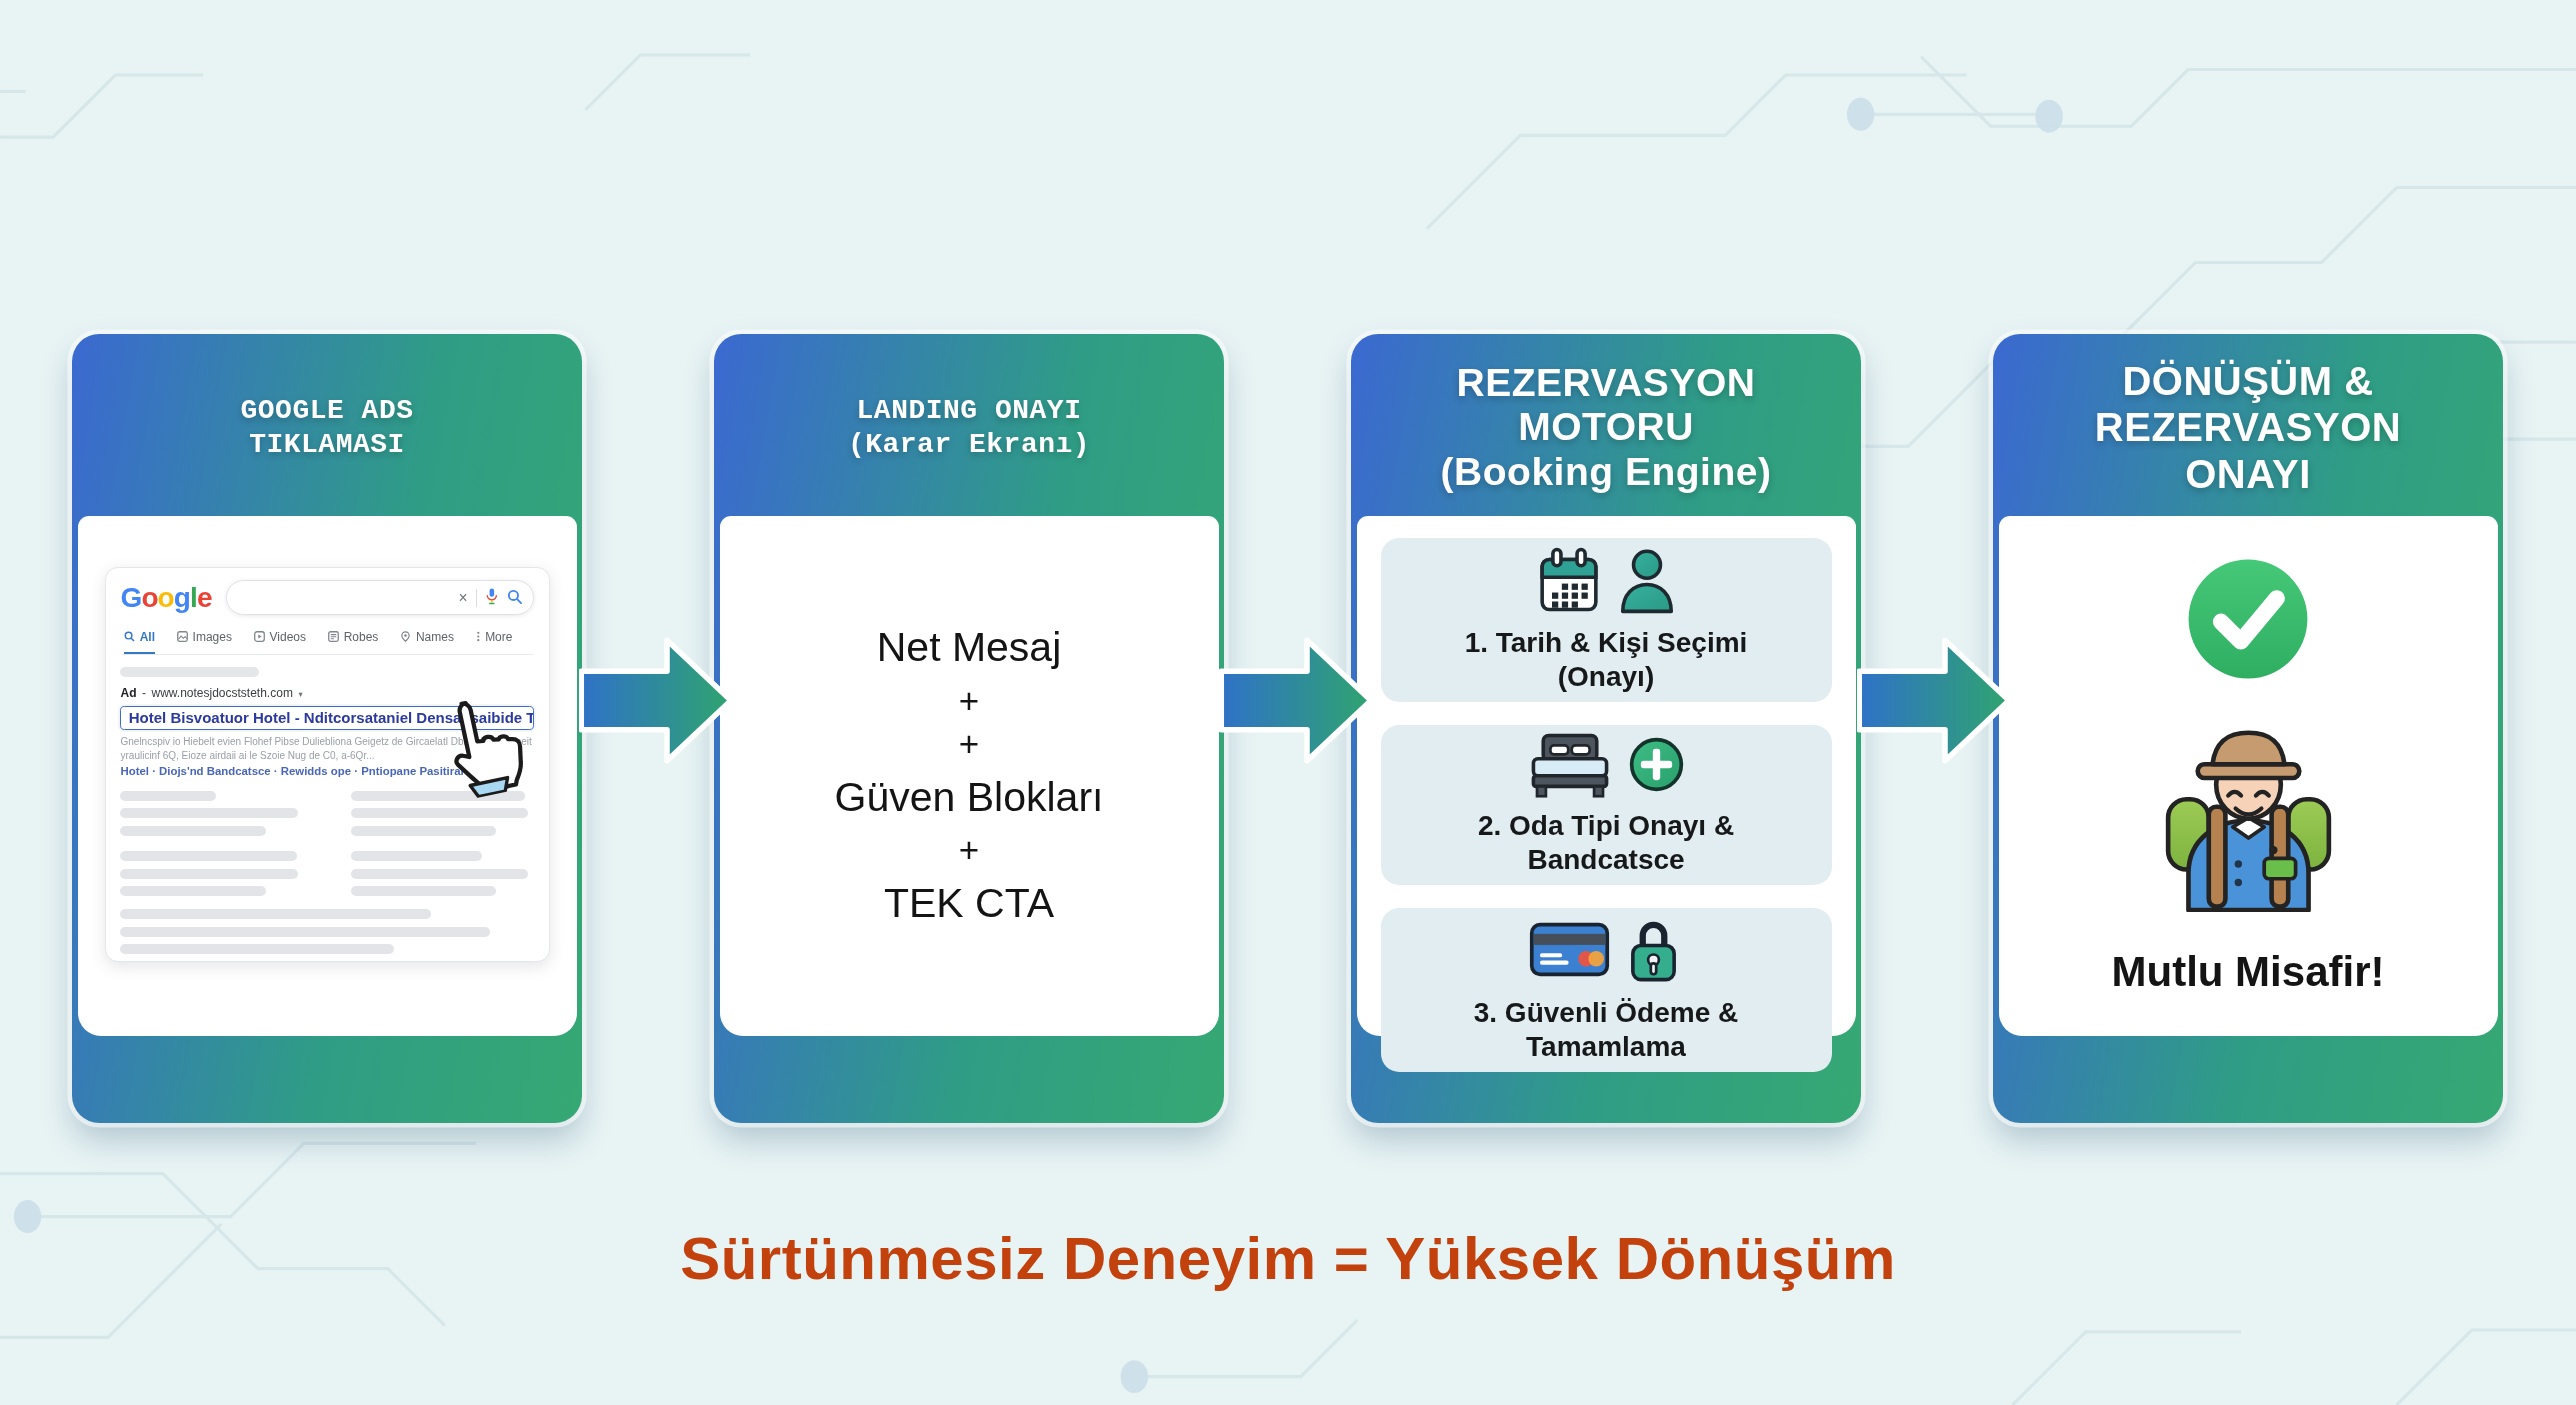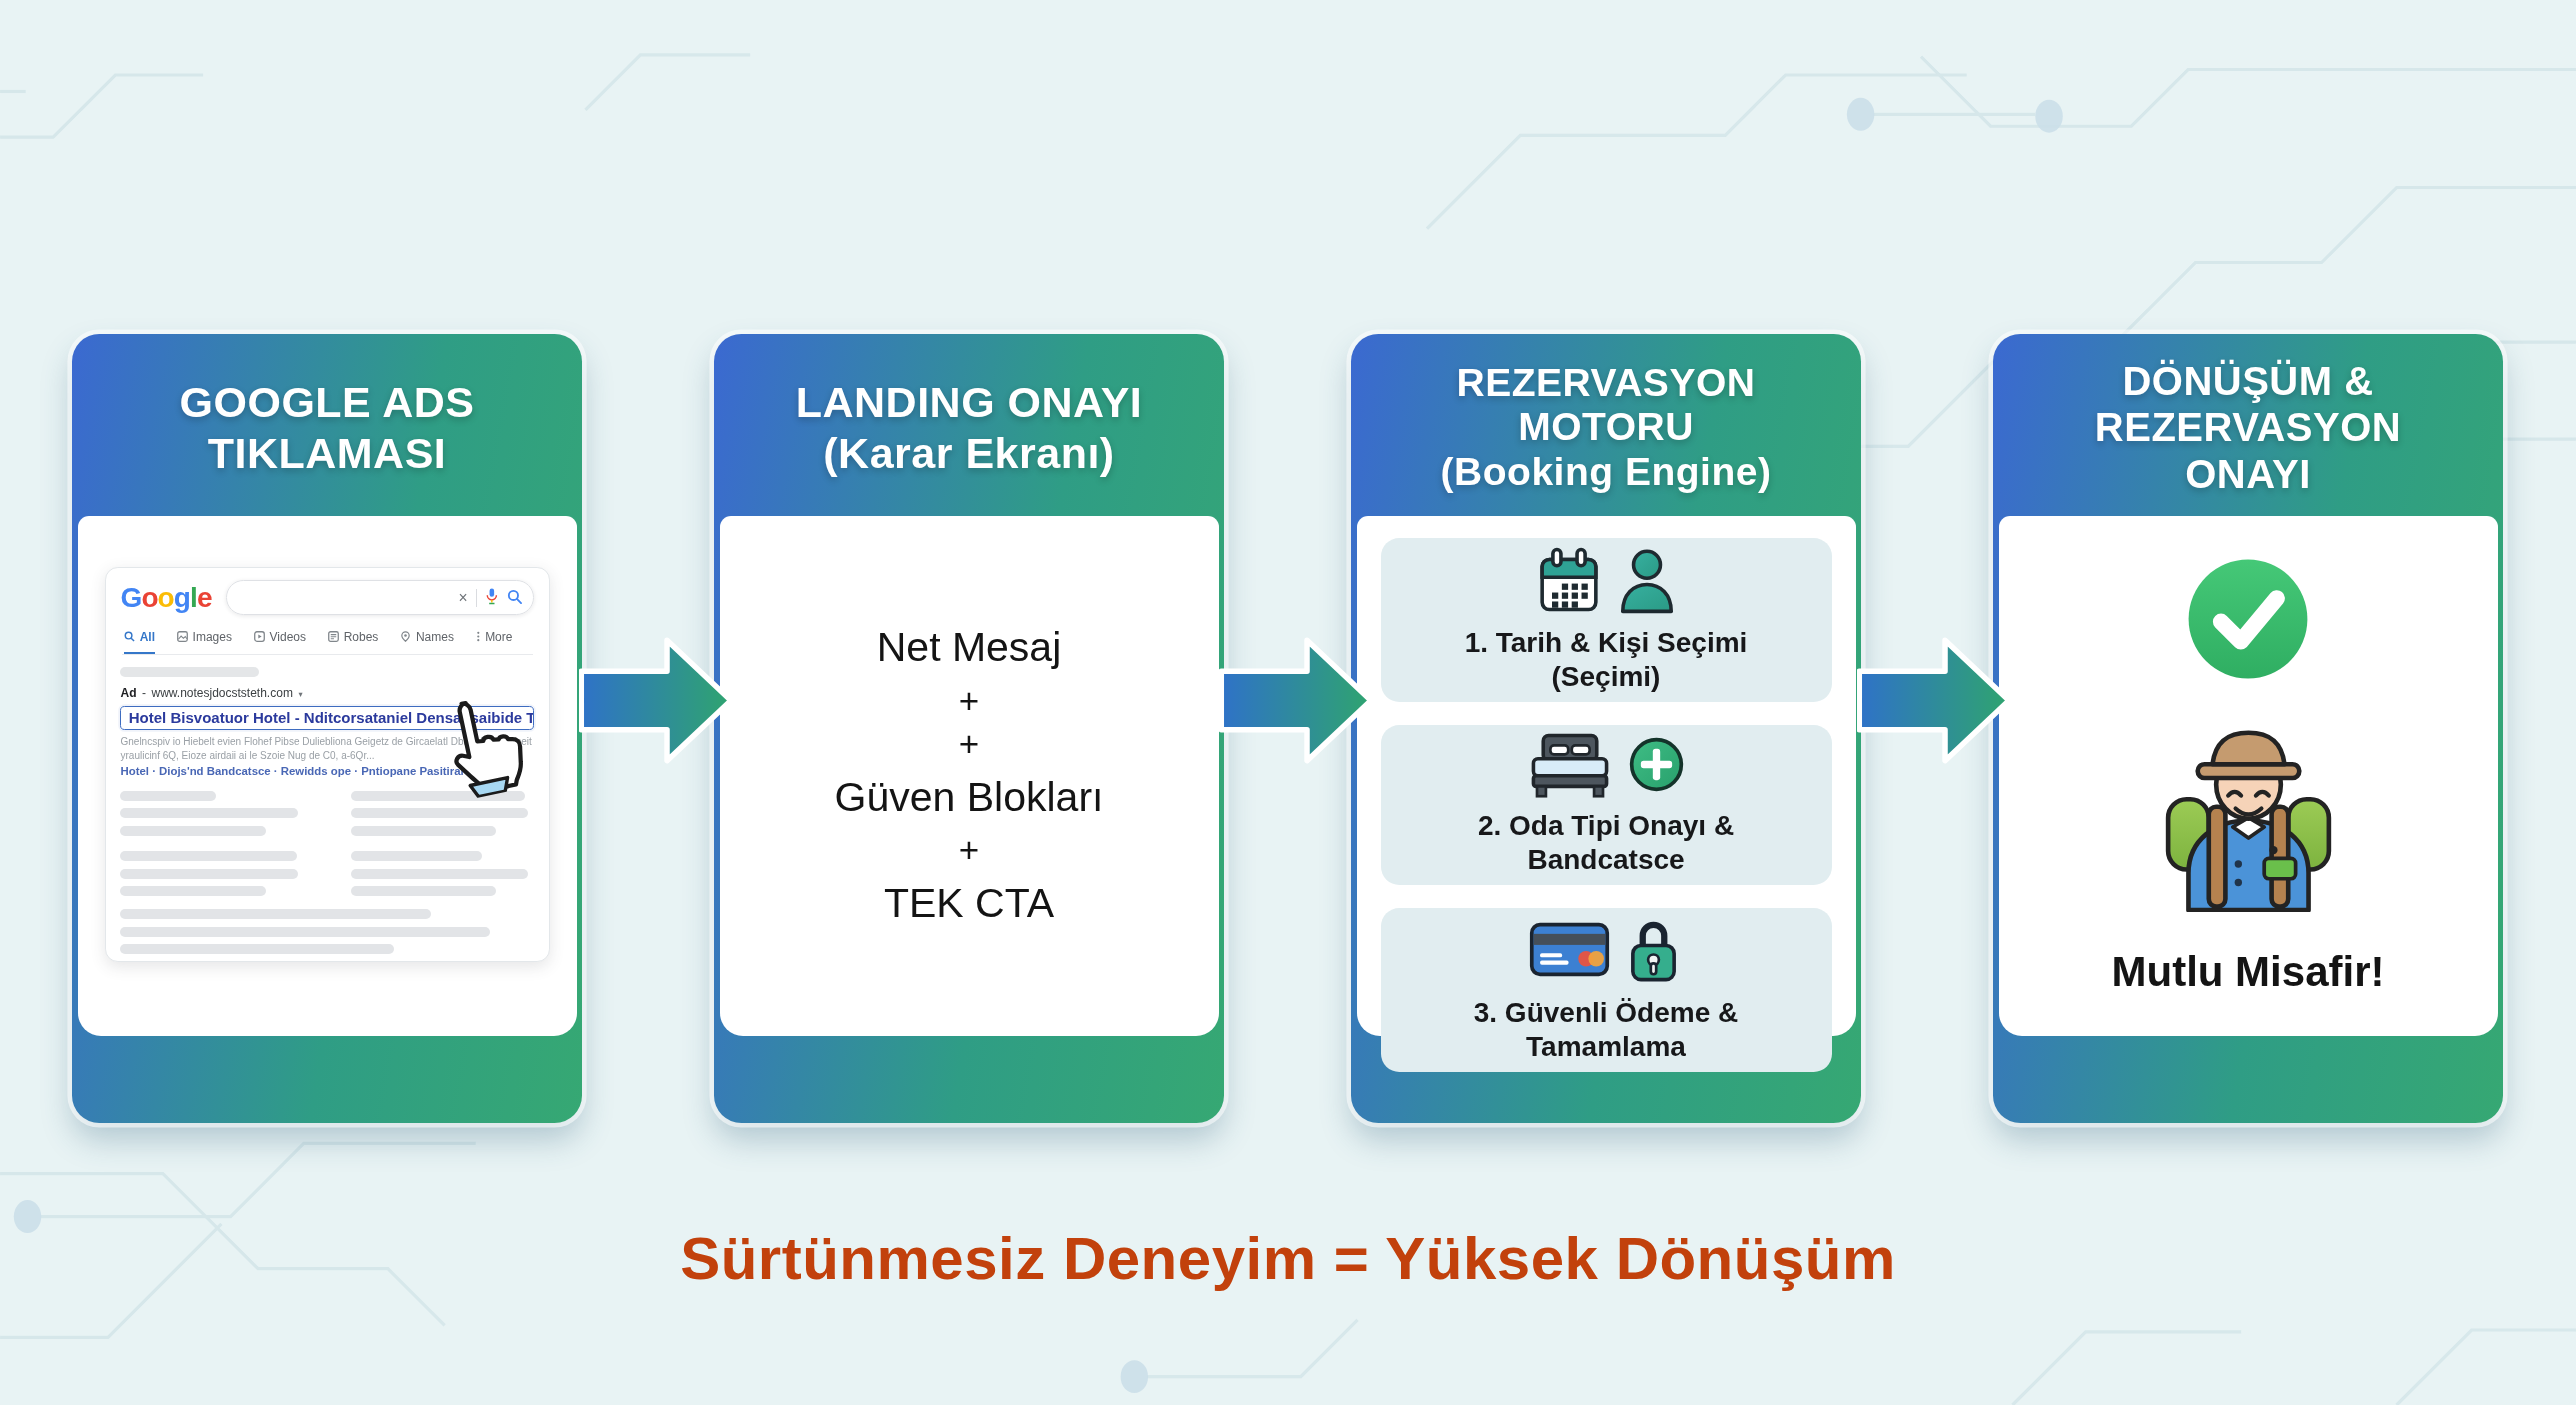"GOOGLE ADS" .card1 .card-header,.card2 .card-header { font-family: none -> Liberation Mono, monospace; font-size: 43px -> 28px }
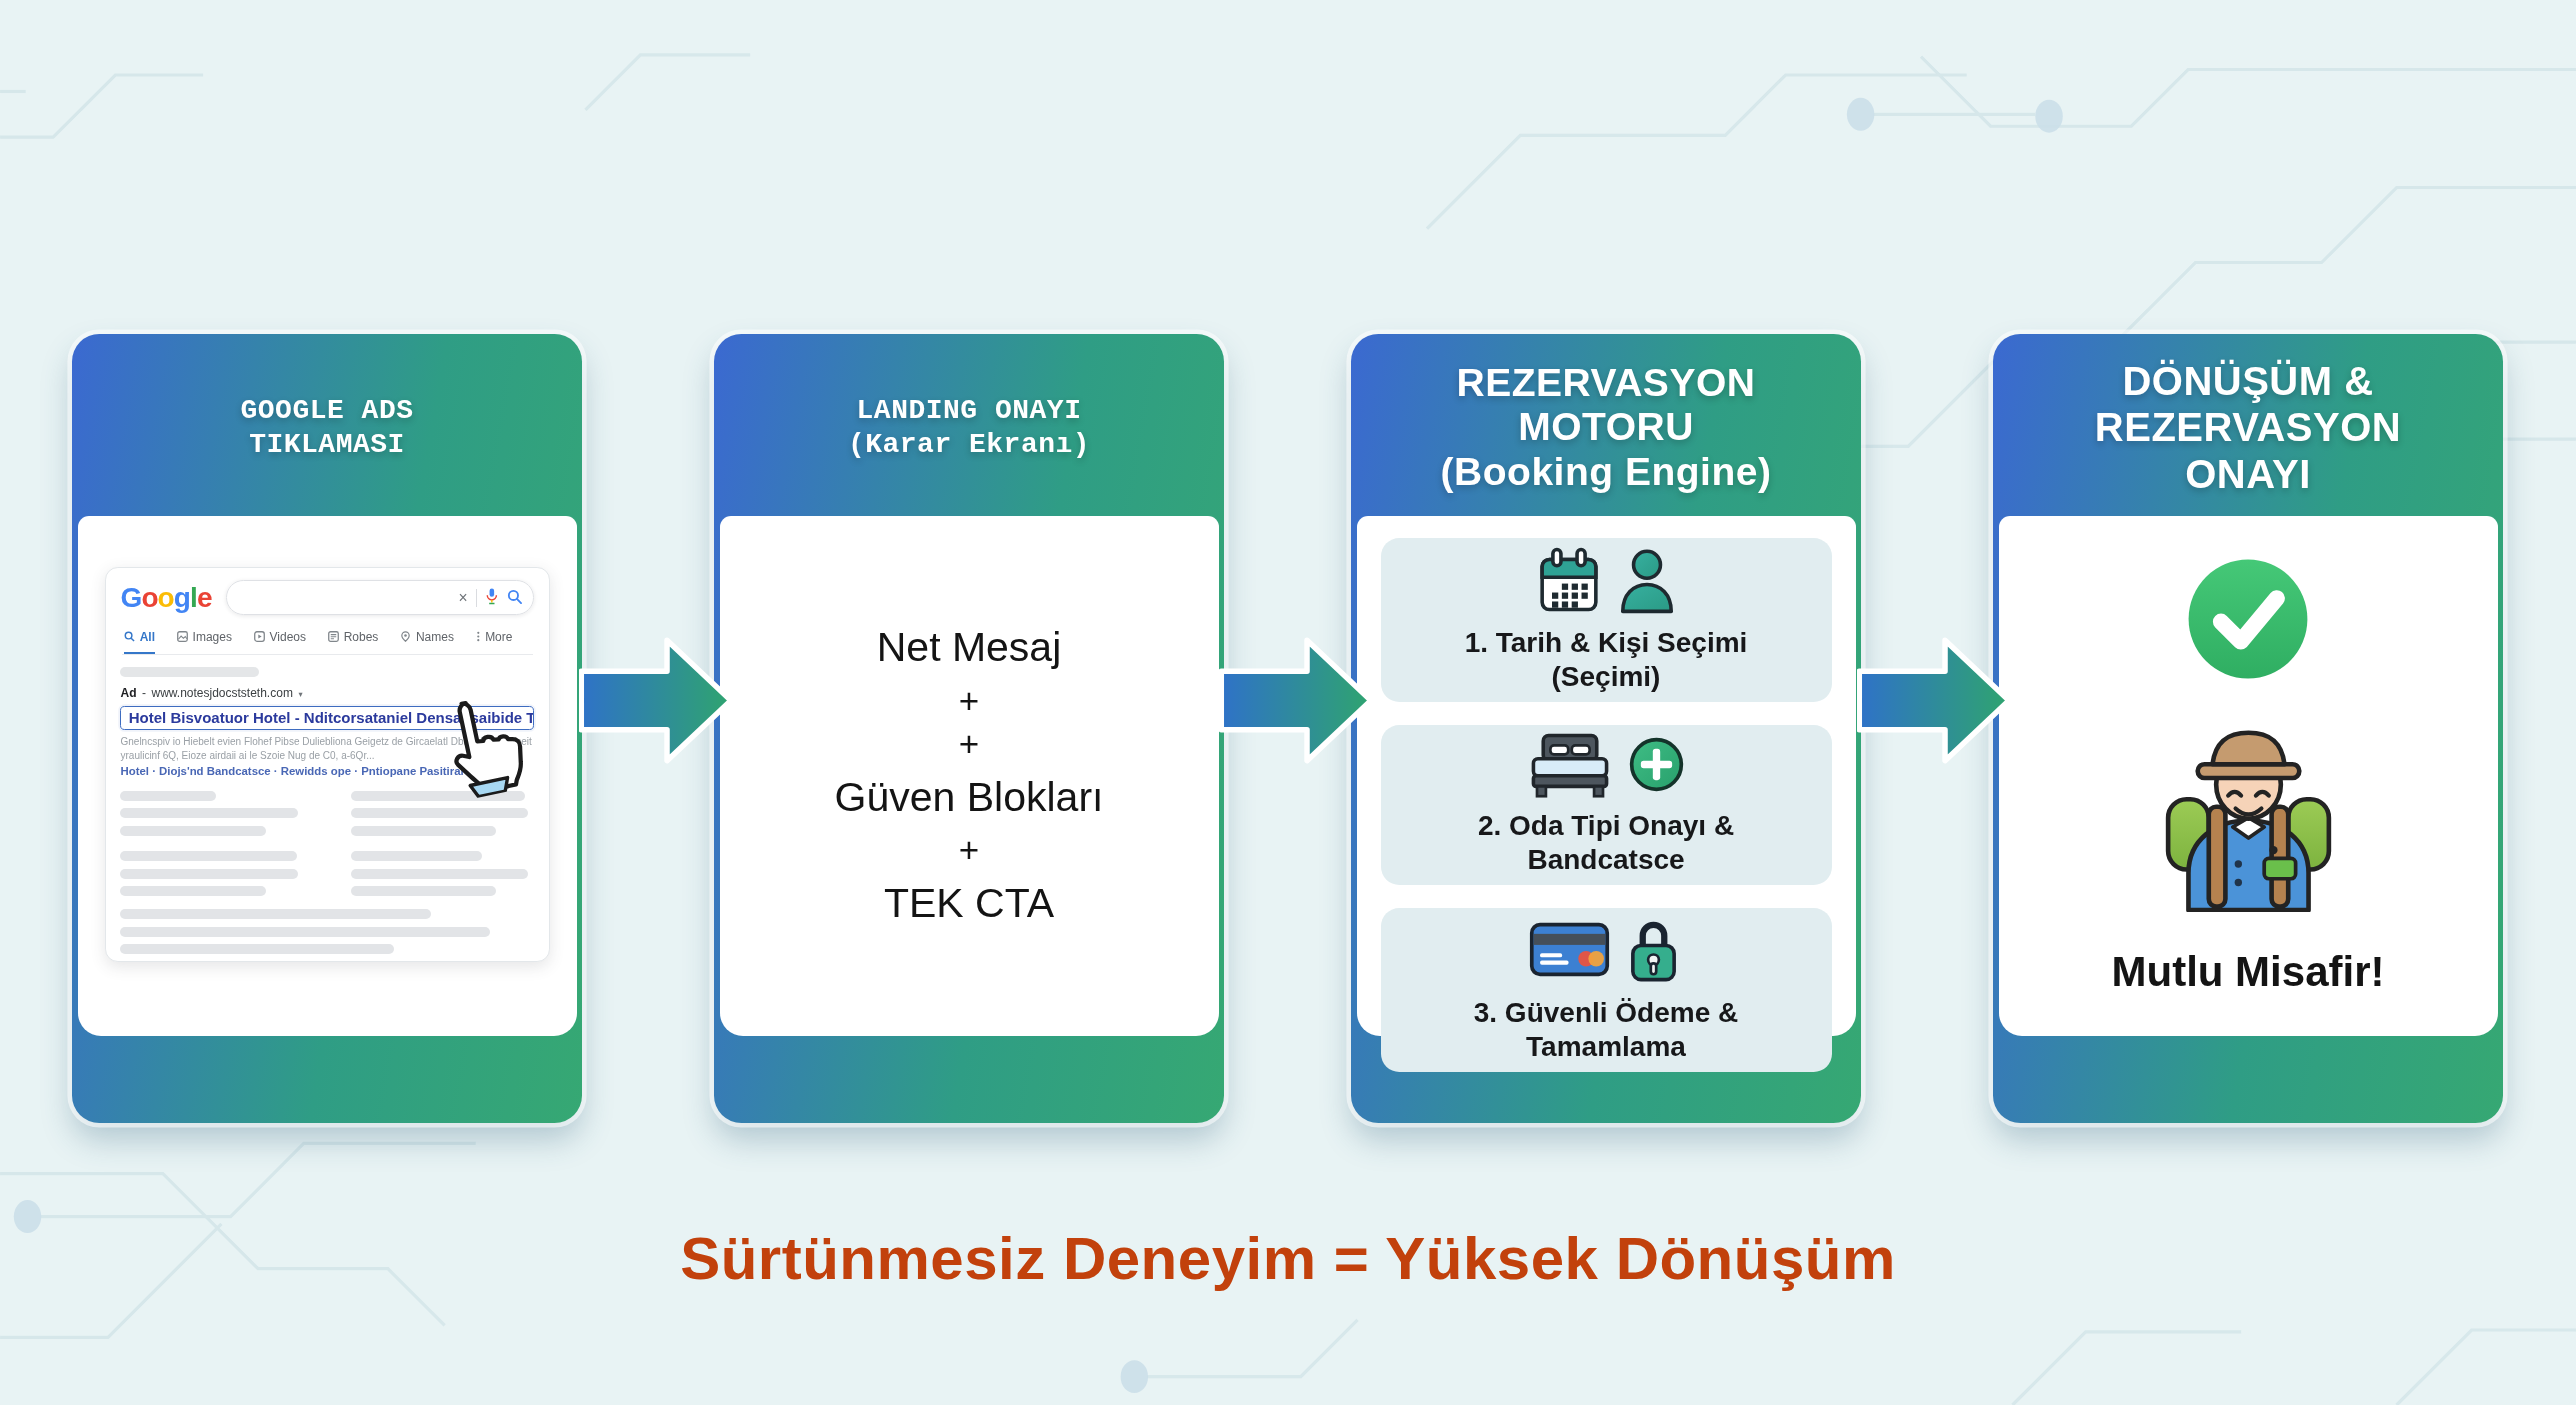"(Seçimi)" span { text: Seçimi -> Onayı }
